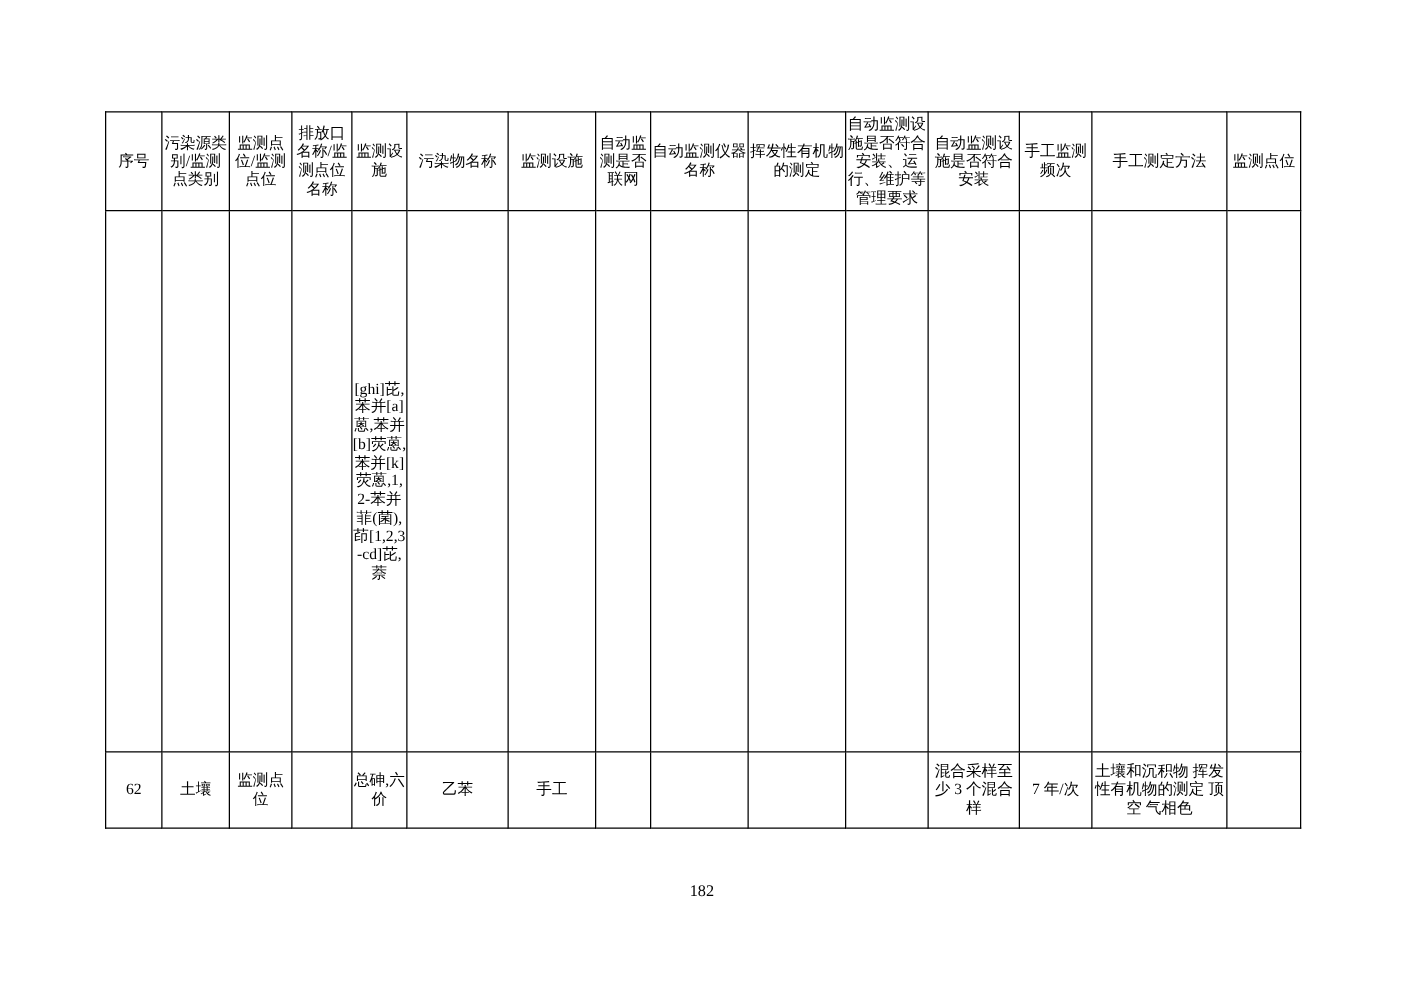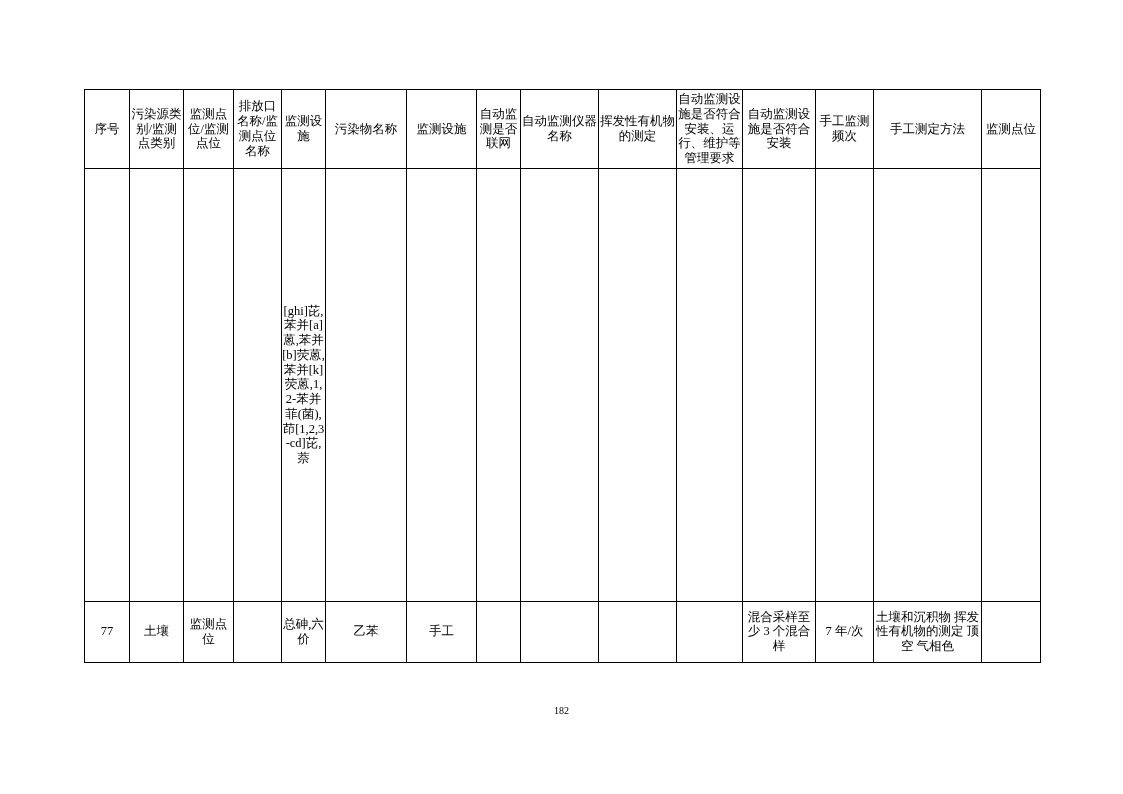"77" td { text: 77 -> 62 }
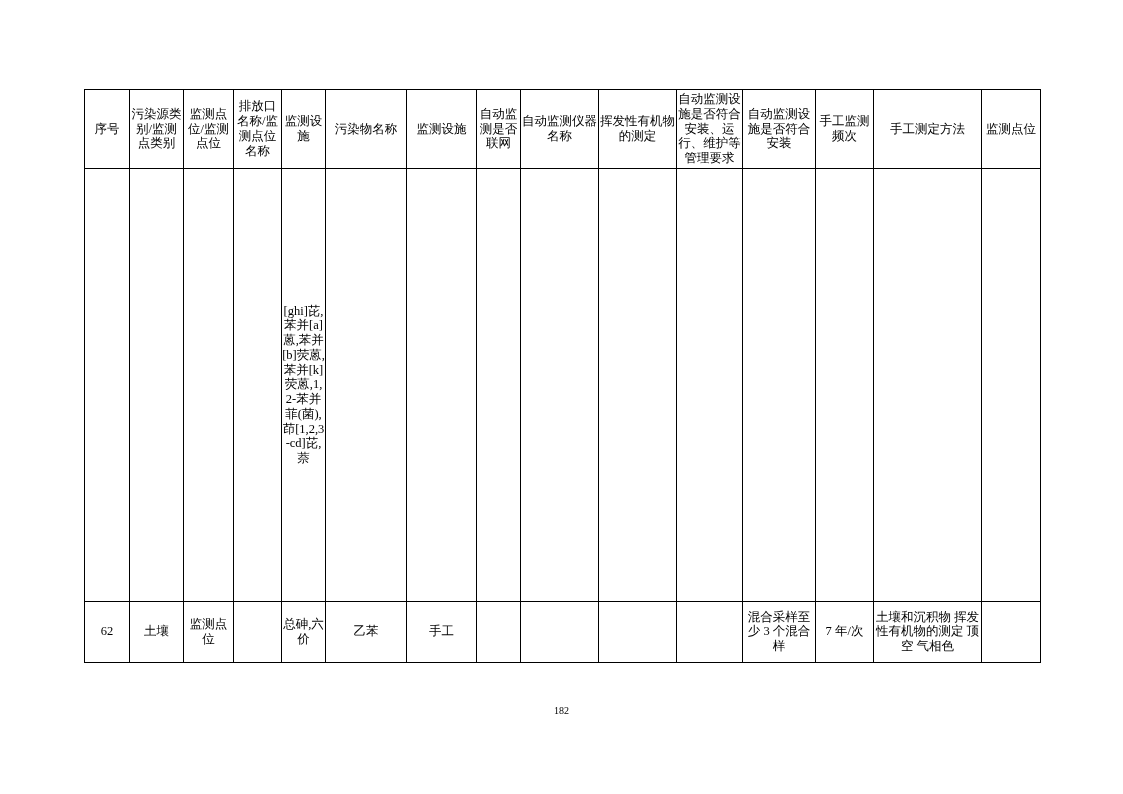"182" .page-number { font-size: 10px -> 13px }
